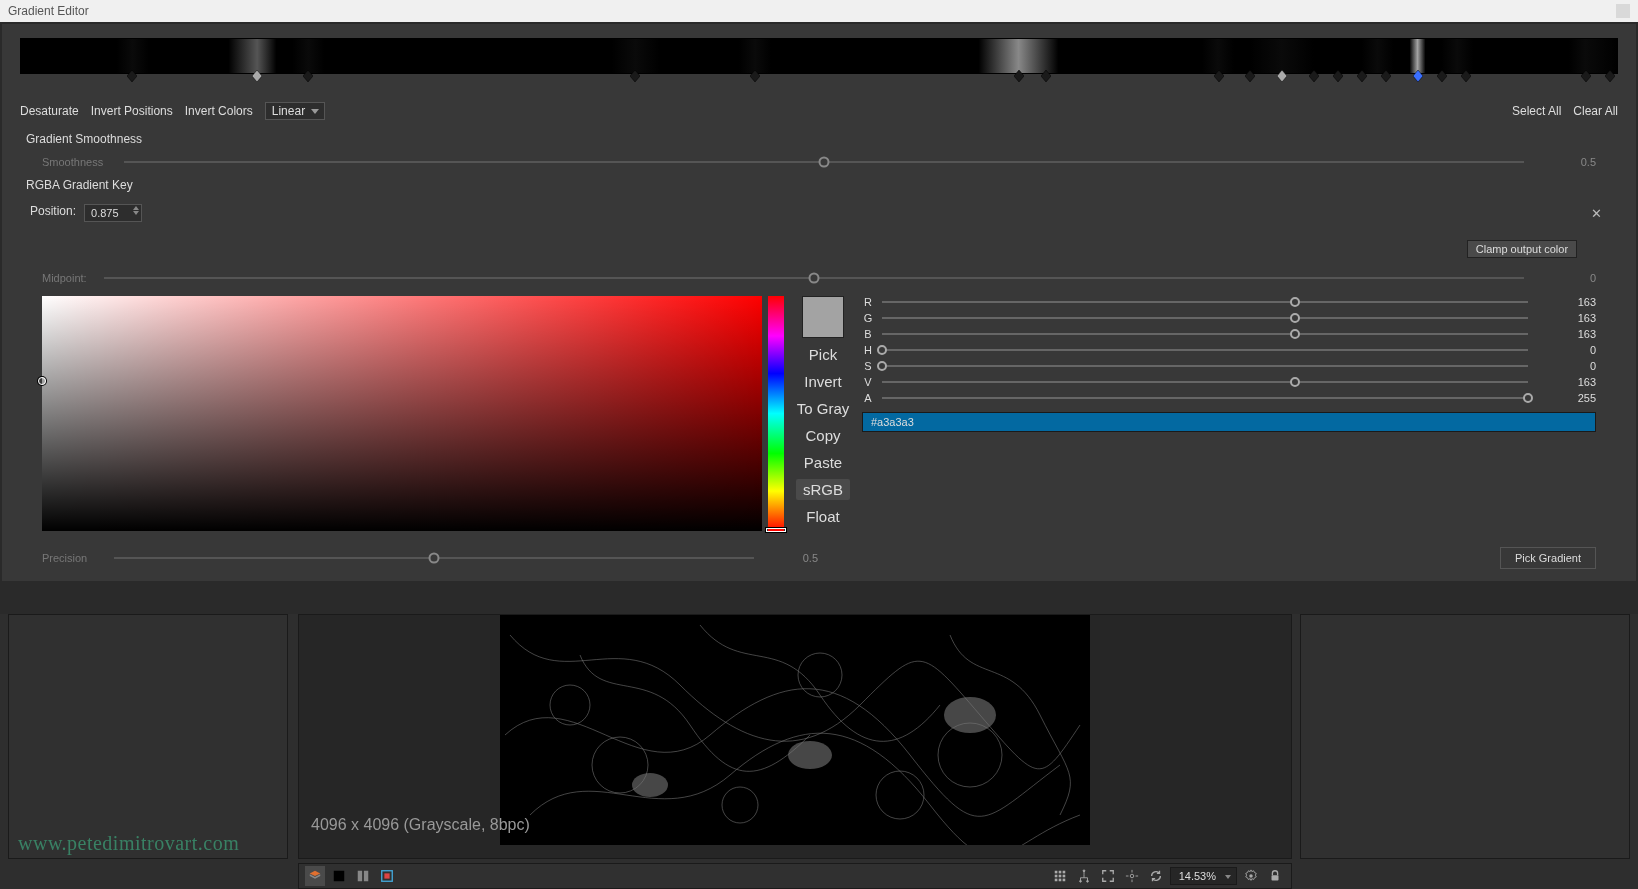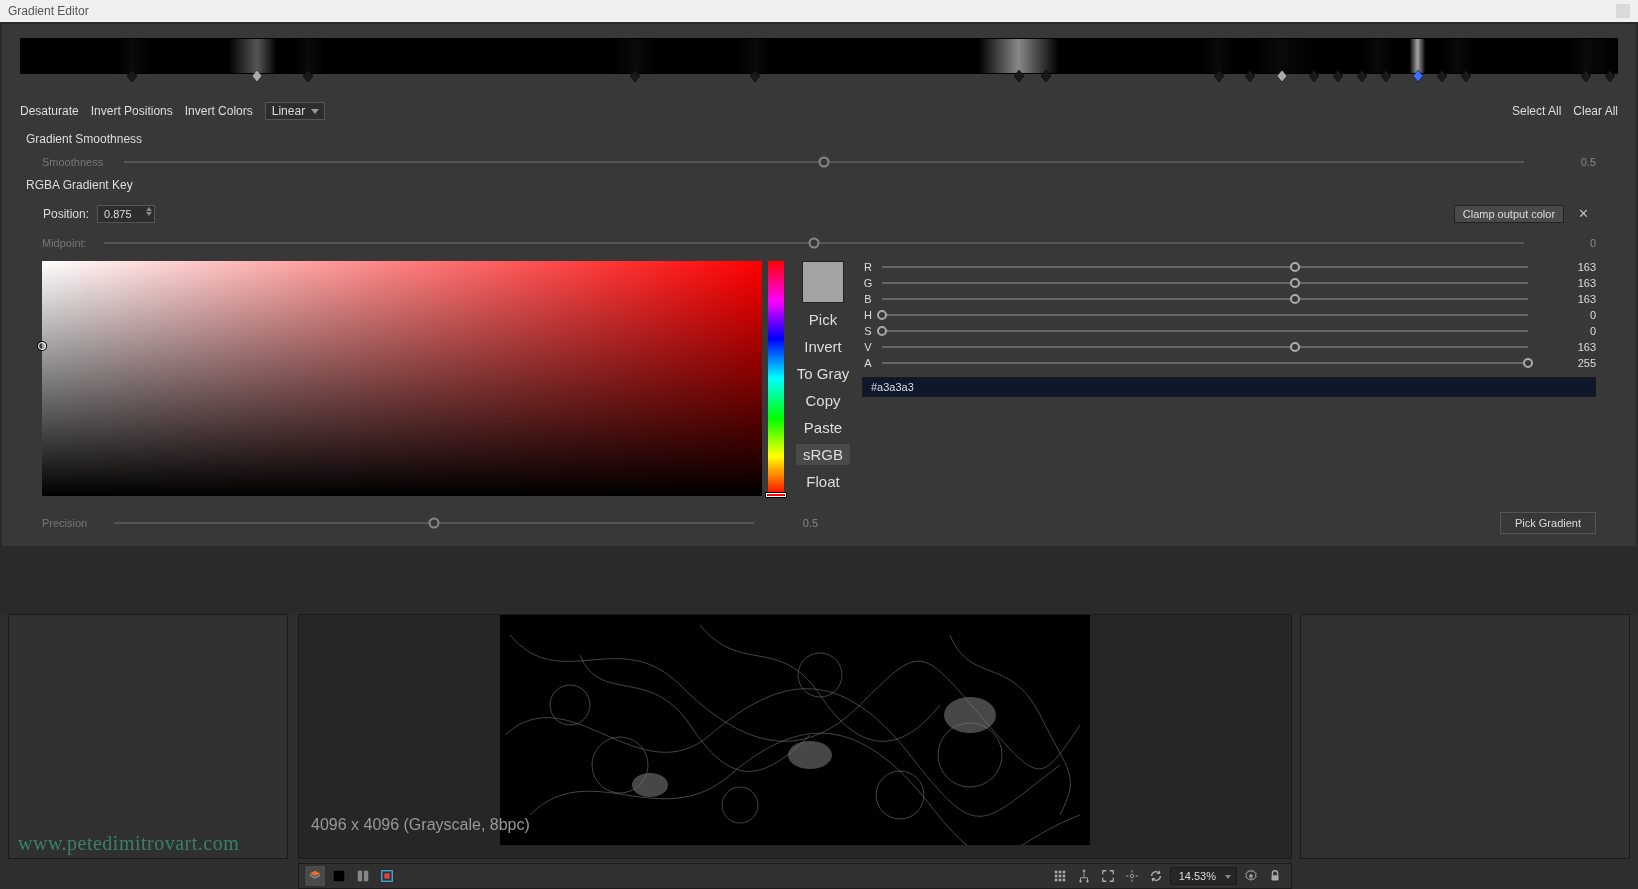"Position:" .pos-row { align-items: center -> flex-start; padding: 8px 41px -> 8px 28px }
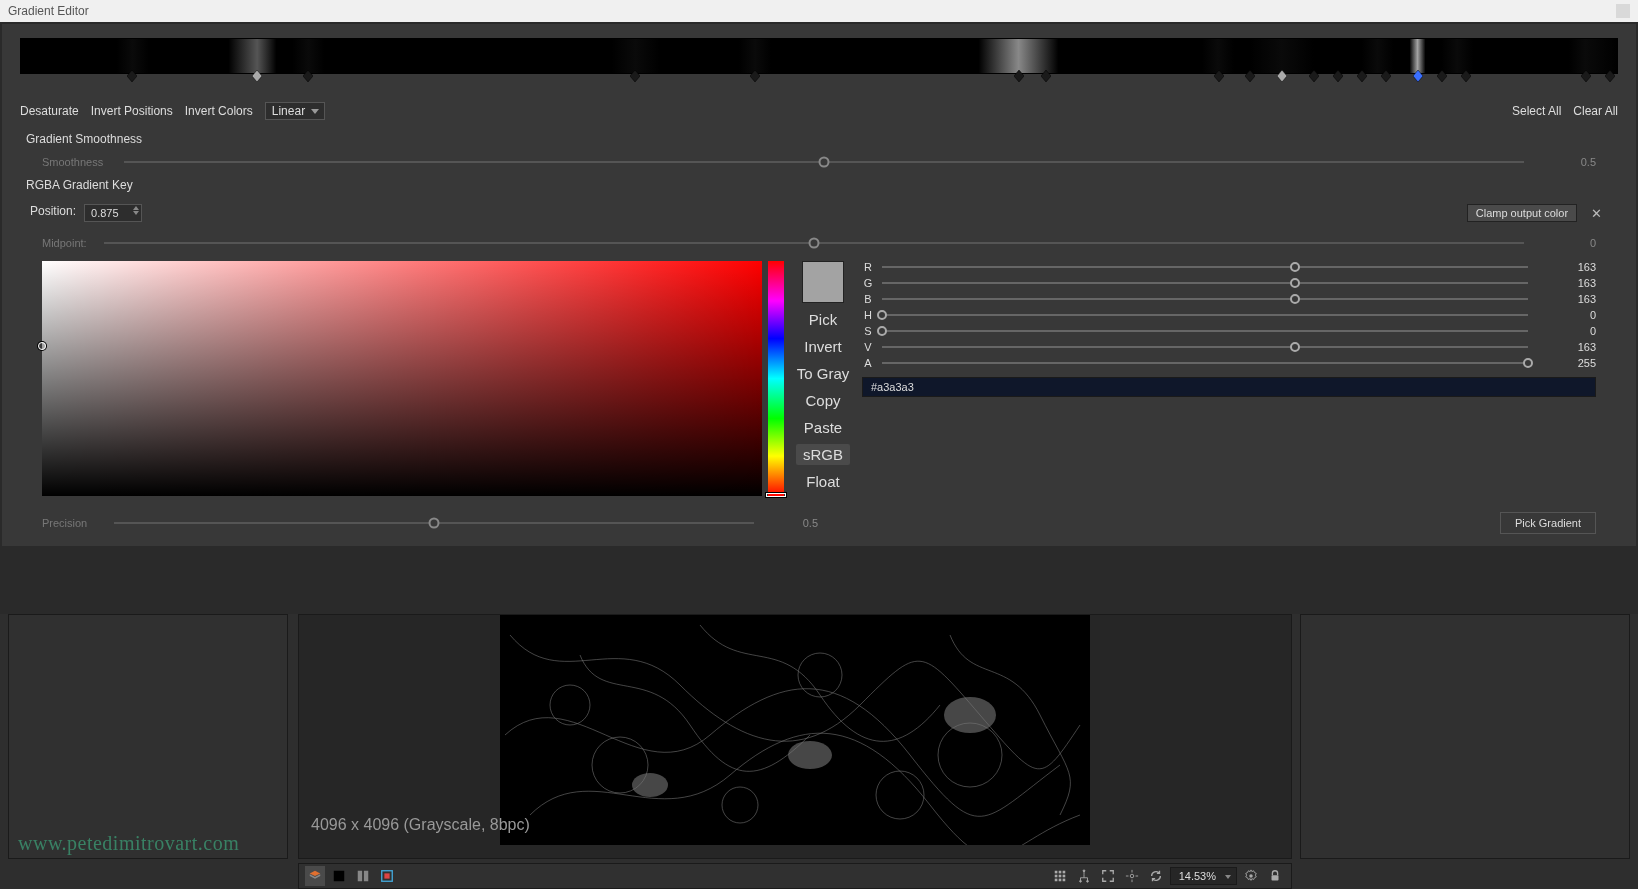"Clamp output color" .btn.small { margin-top: none -> 36px }
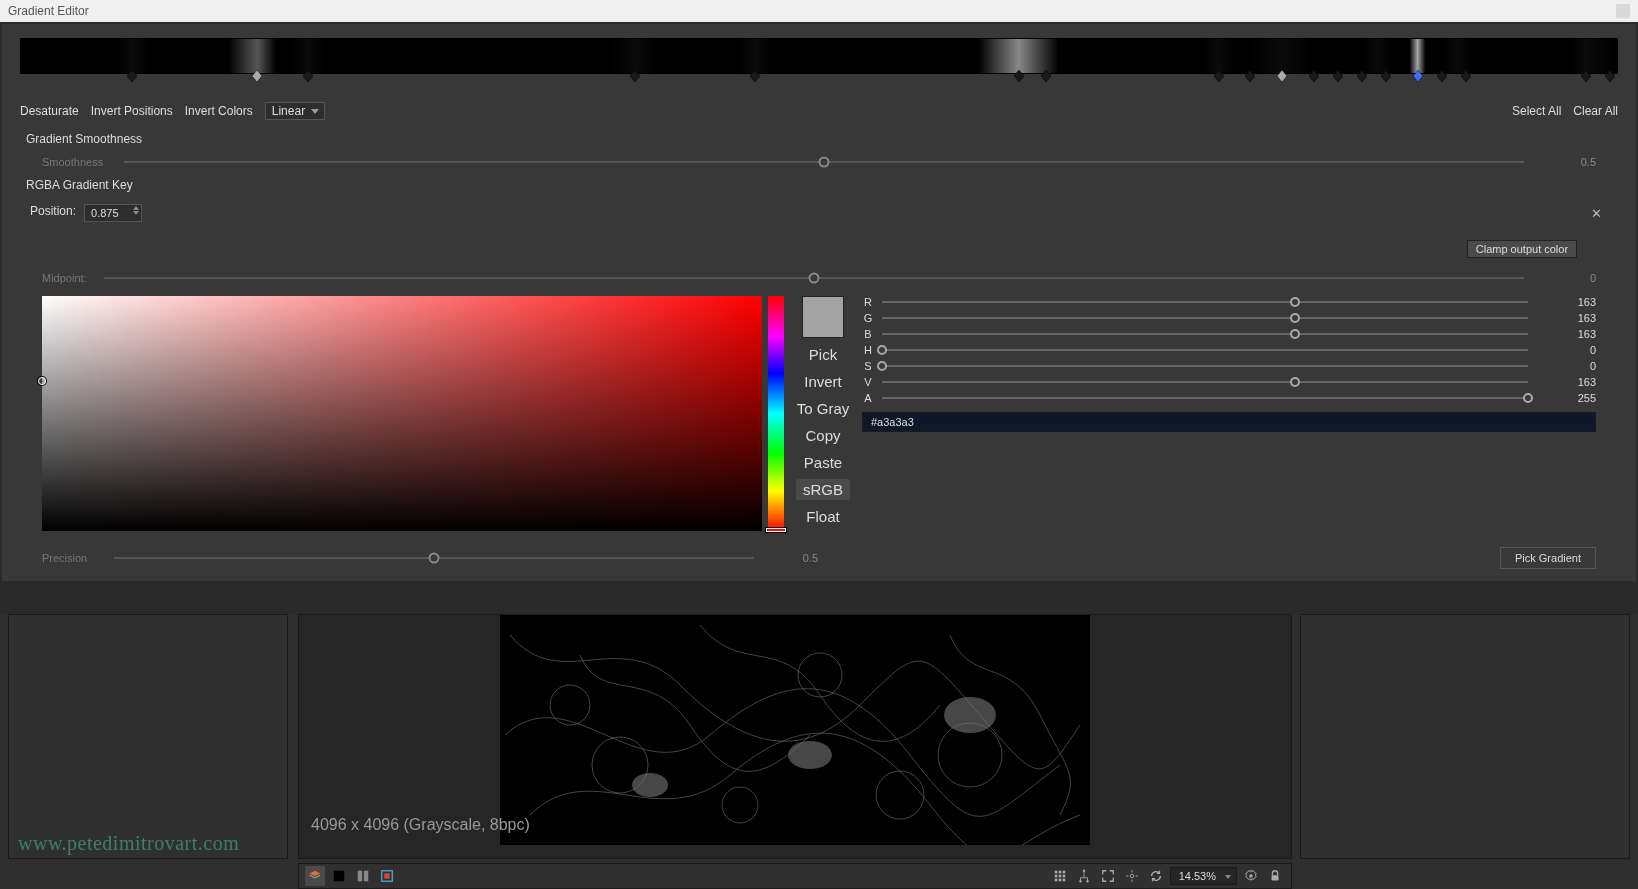"#a3a3a3" .hex-input { background: #0f172a -> #0369a1 }
